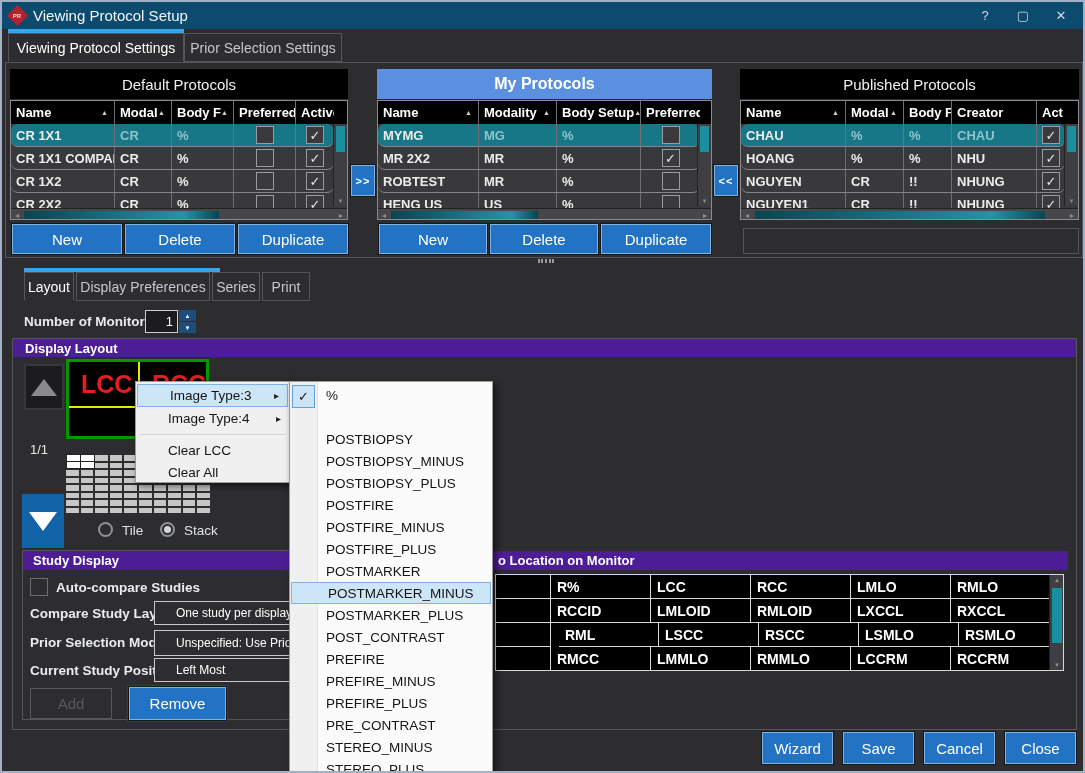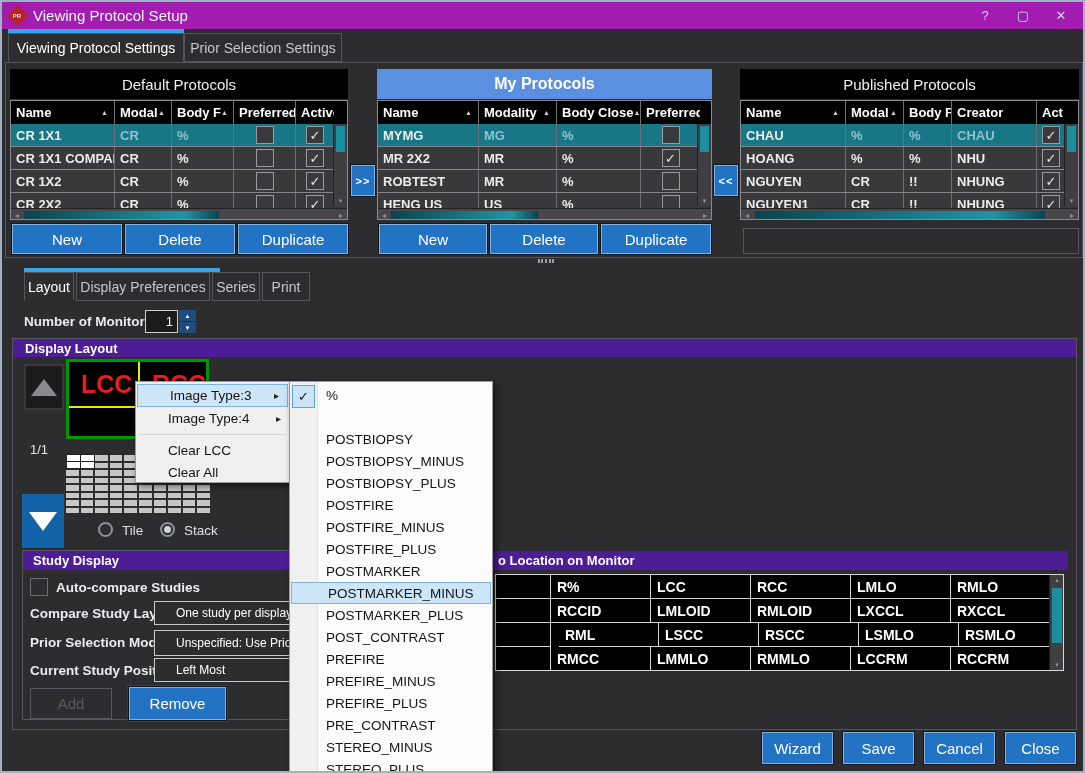"Viewing Protocol Setup" .titlebar { background: #a21caf -> #0c4a6e }
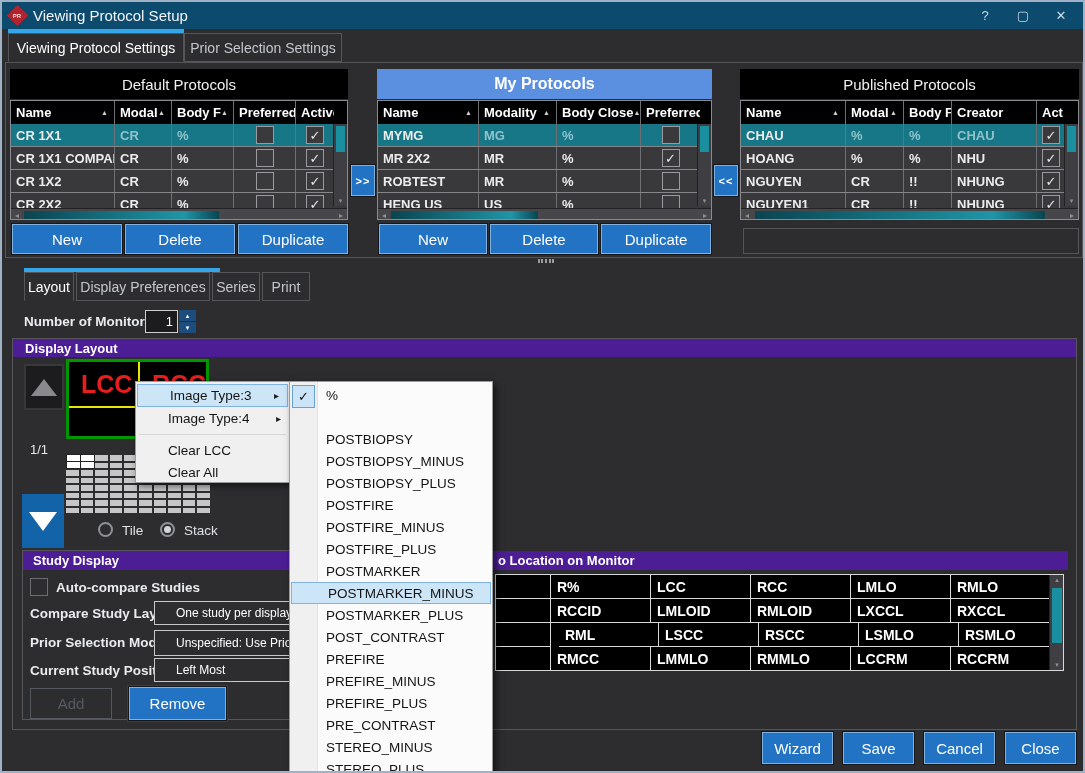"Body Close" span { text: Close -> Setup }
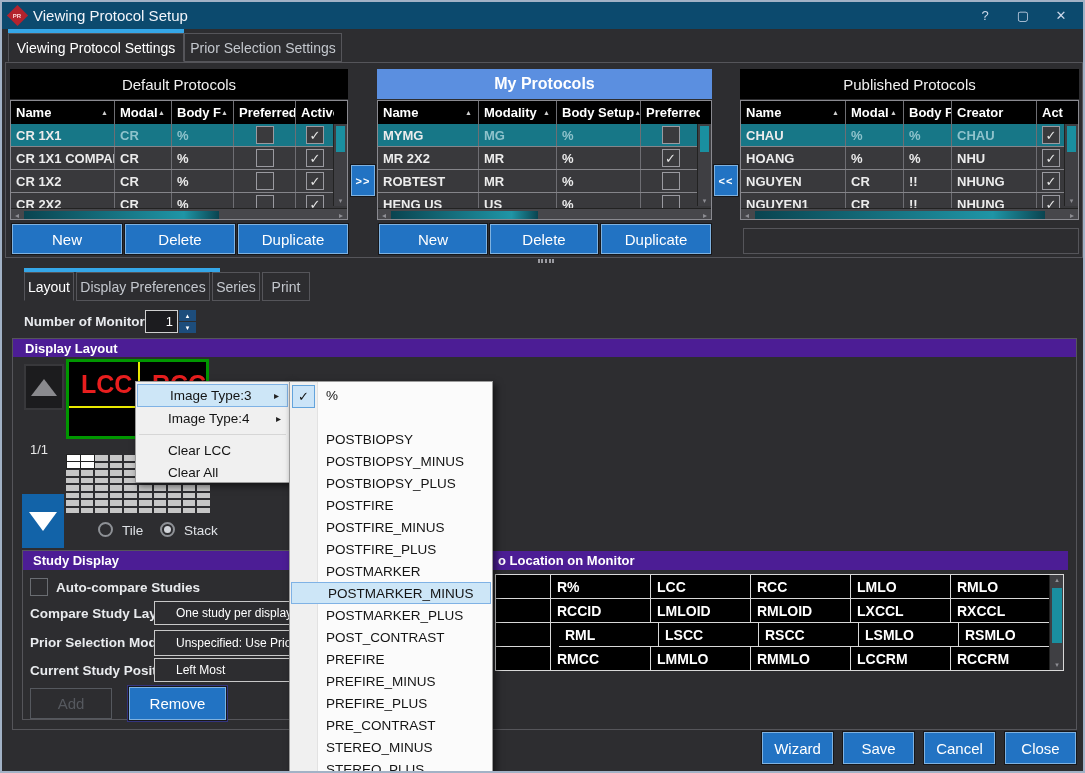"CR 1X1" .prow { border-radius: none -> 7px }
